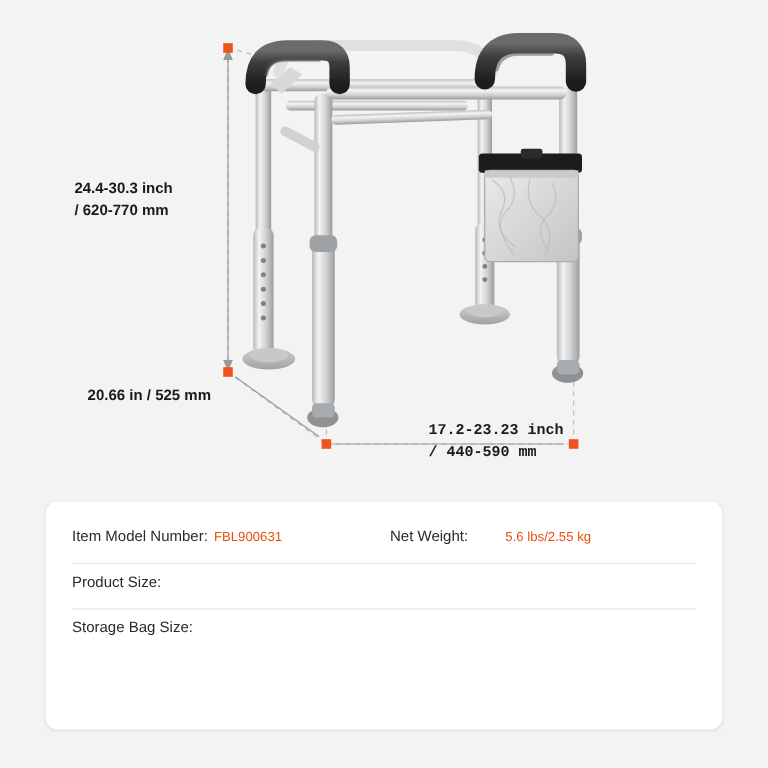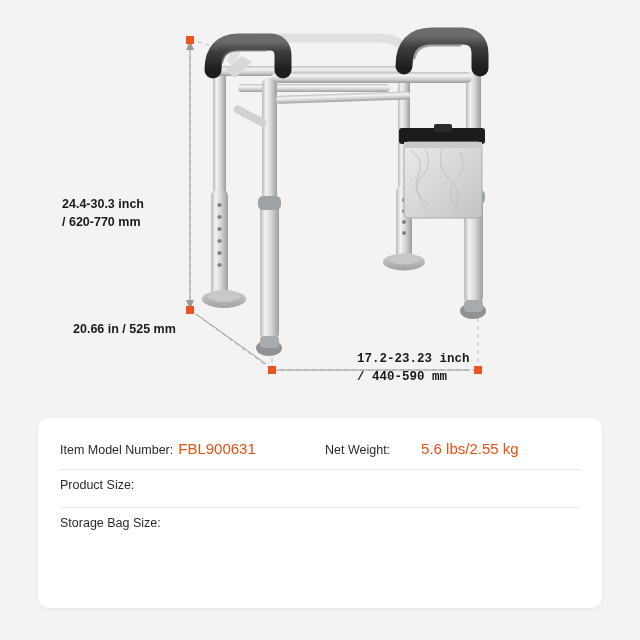"24.4-30.3 inch" #dim-height-label { margin-top: 47px -> none }
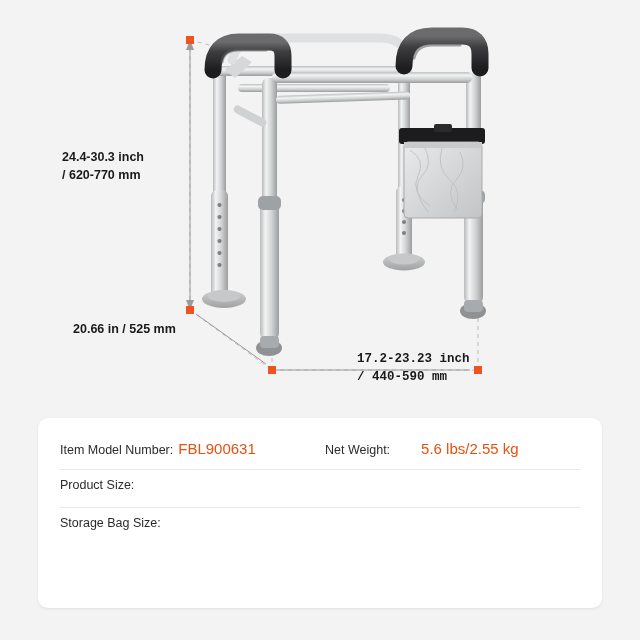"FBL900631" .spec-value { font-size: 15px -> 11px }
